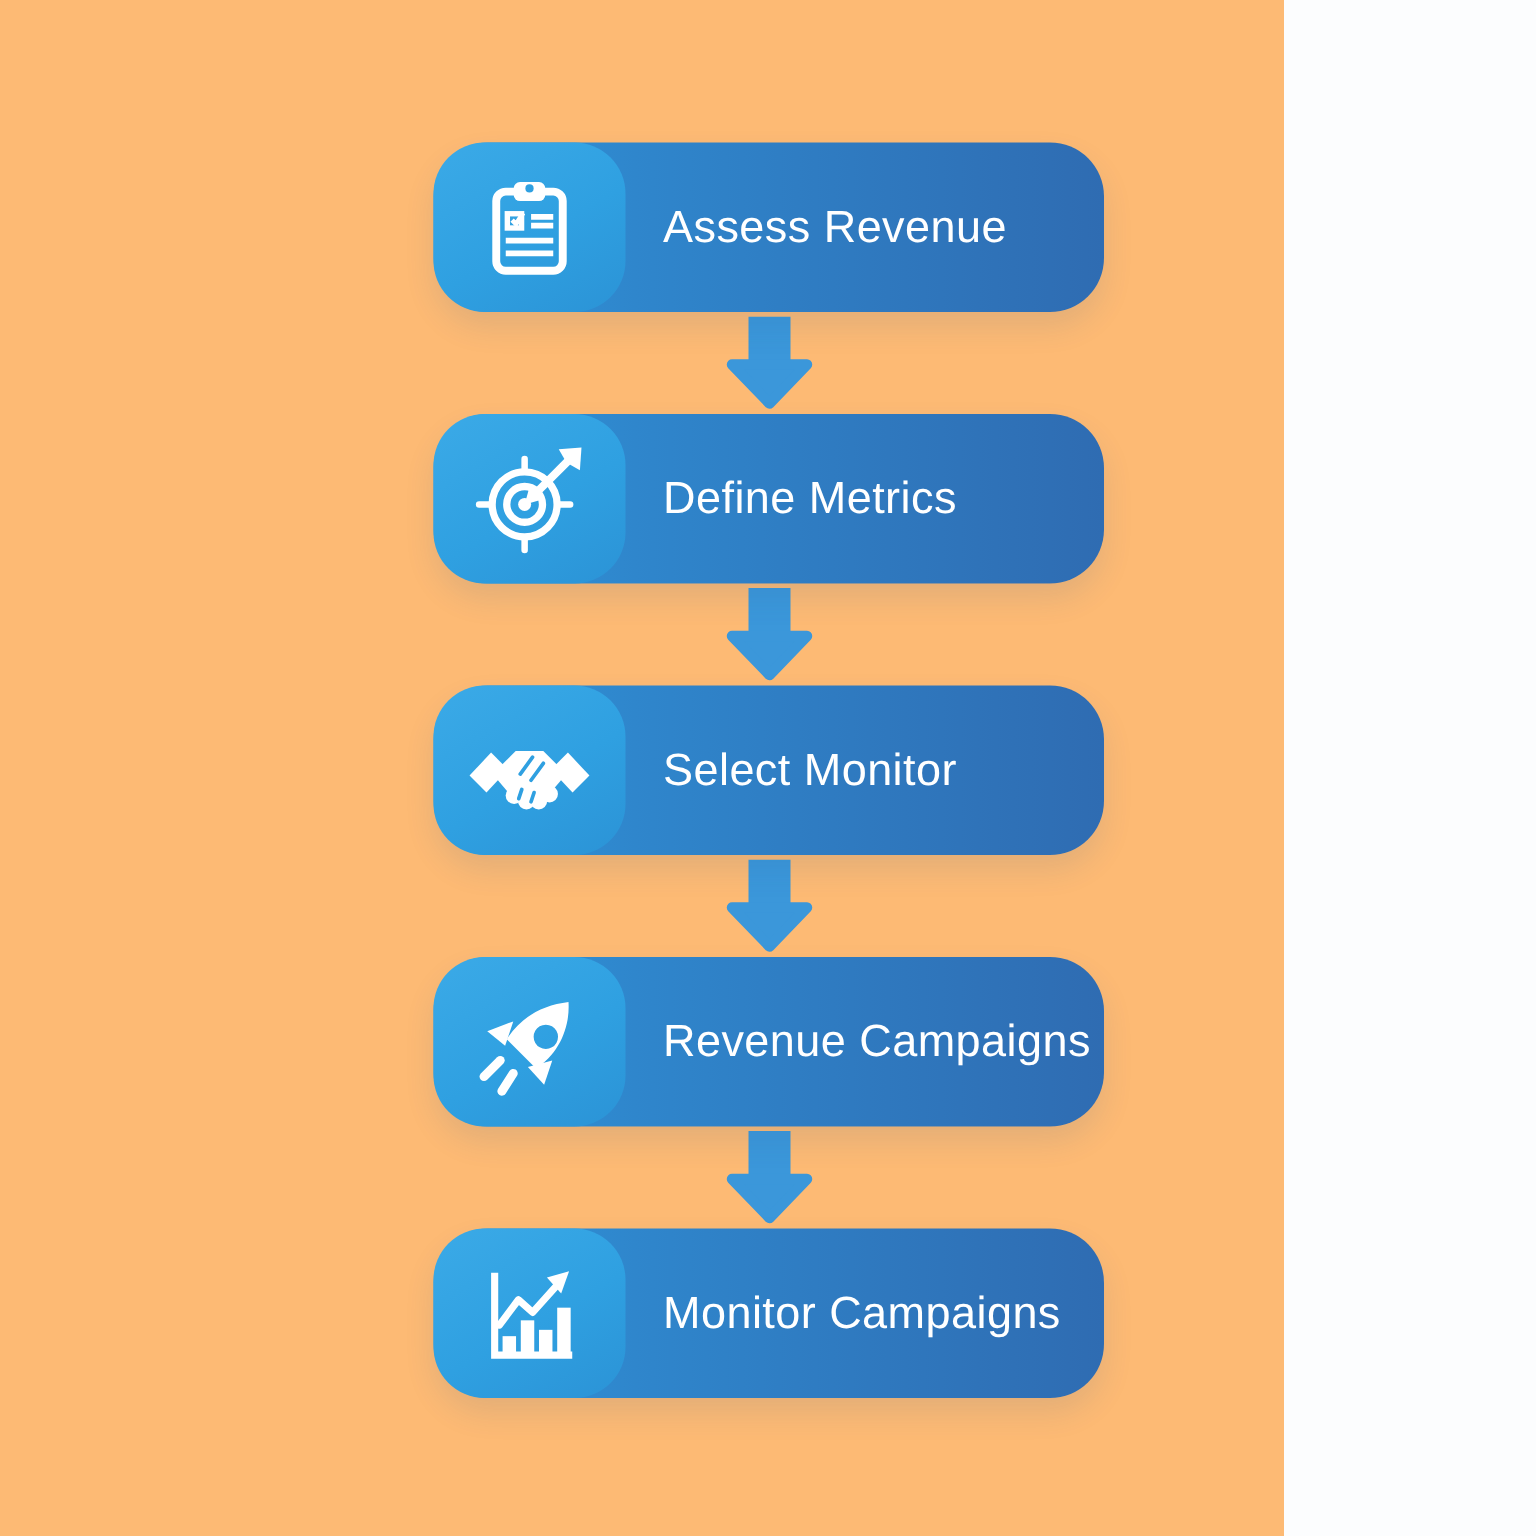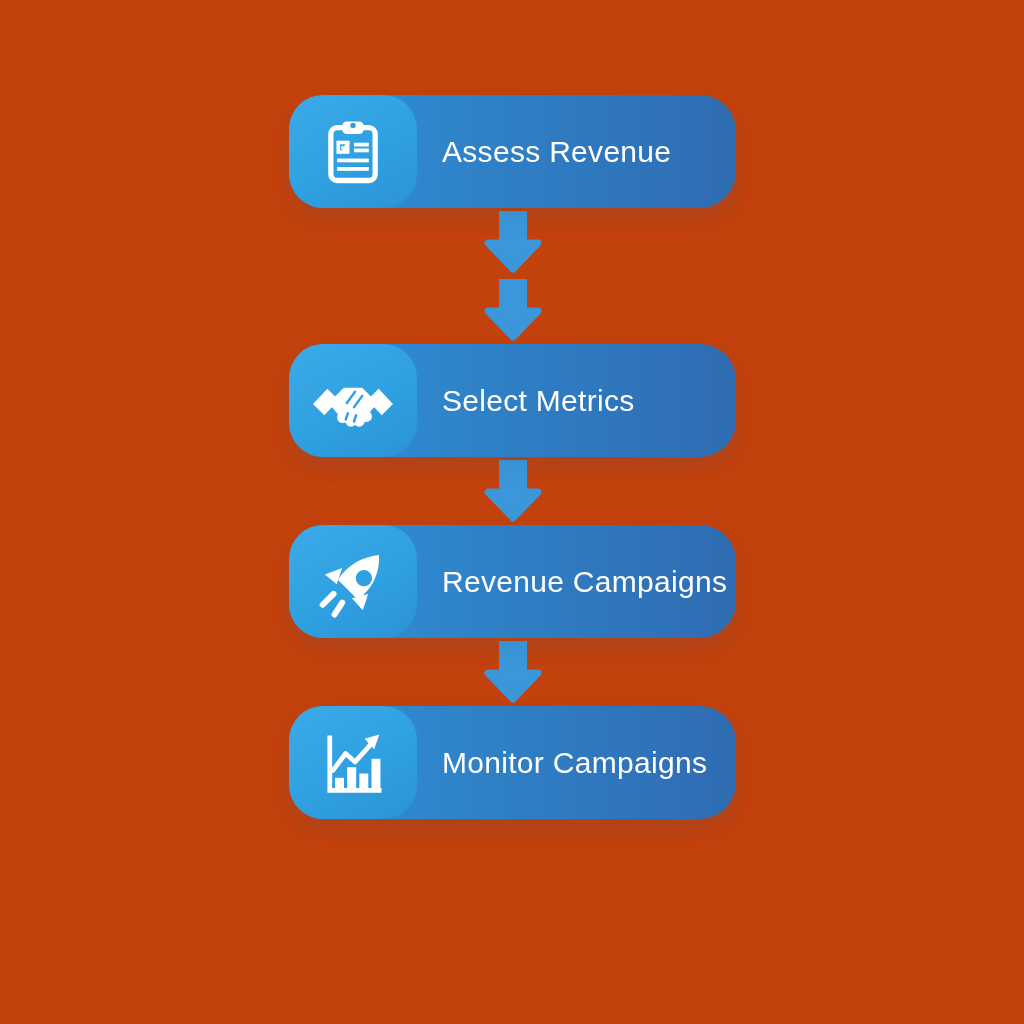"Assess Revenue" .canvas { background: #c2410c -> #fdba74; width: 1024px -> 856px }
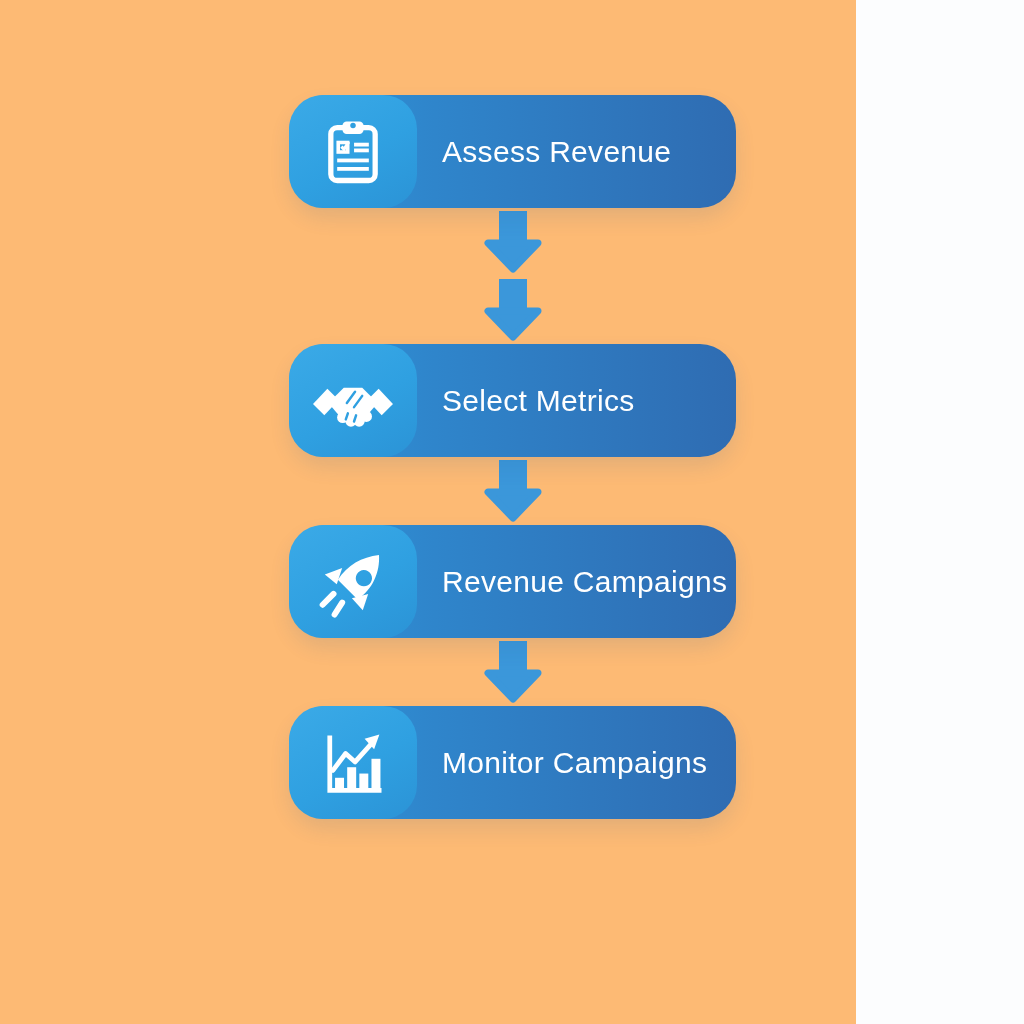"Define Metrics" div.step-card { html: none -> <div> <div> <span> <svg> <circle></circle> <circle></circle> <circle></circle> <line></line> <line></line> <line></line> <line></line> <line></line> <polygon></polygon> <polygon></polygon> </svg> </span> </div> <span>Define Metrics</span> </div> }
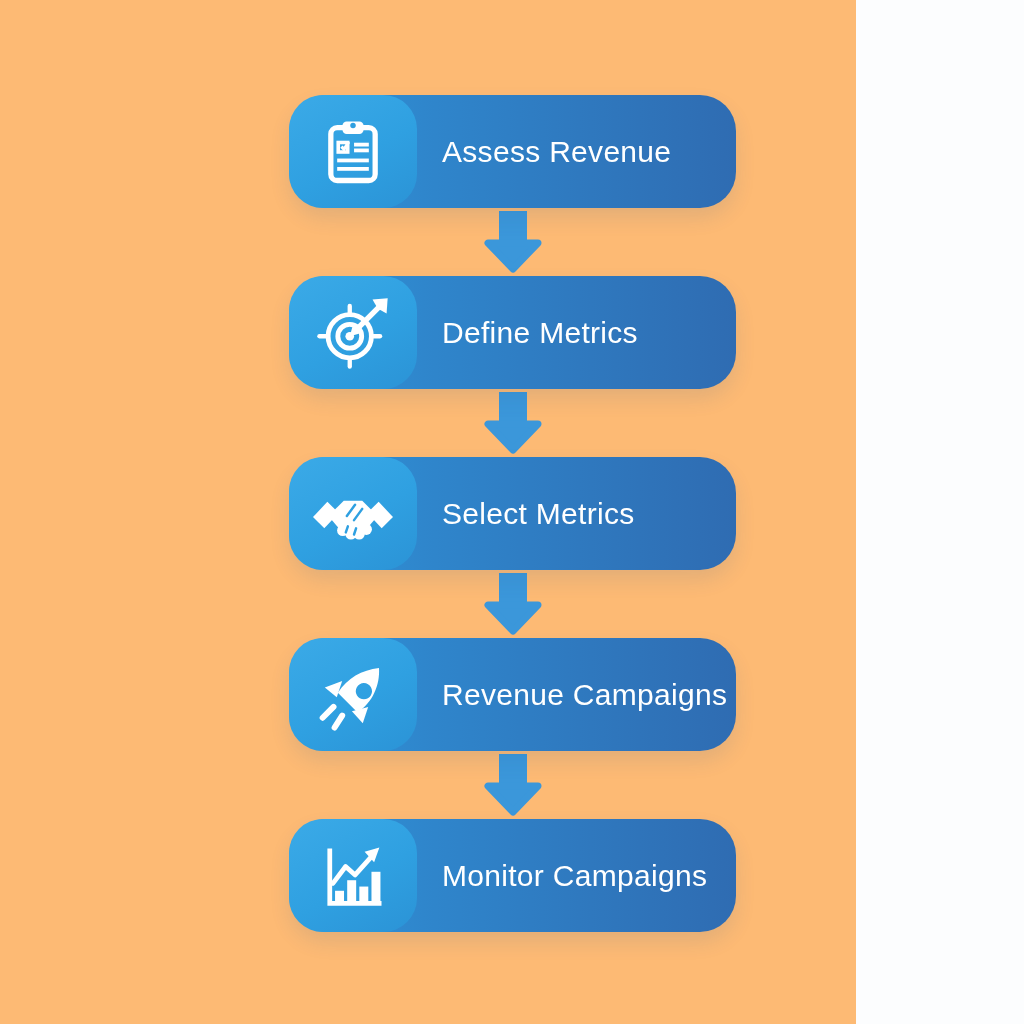"Select Metrics" span.step-label { text: Metrics -> Monitor }
